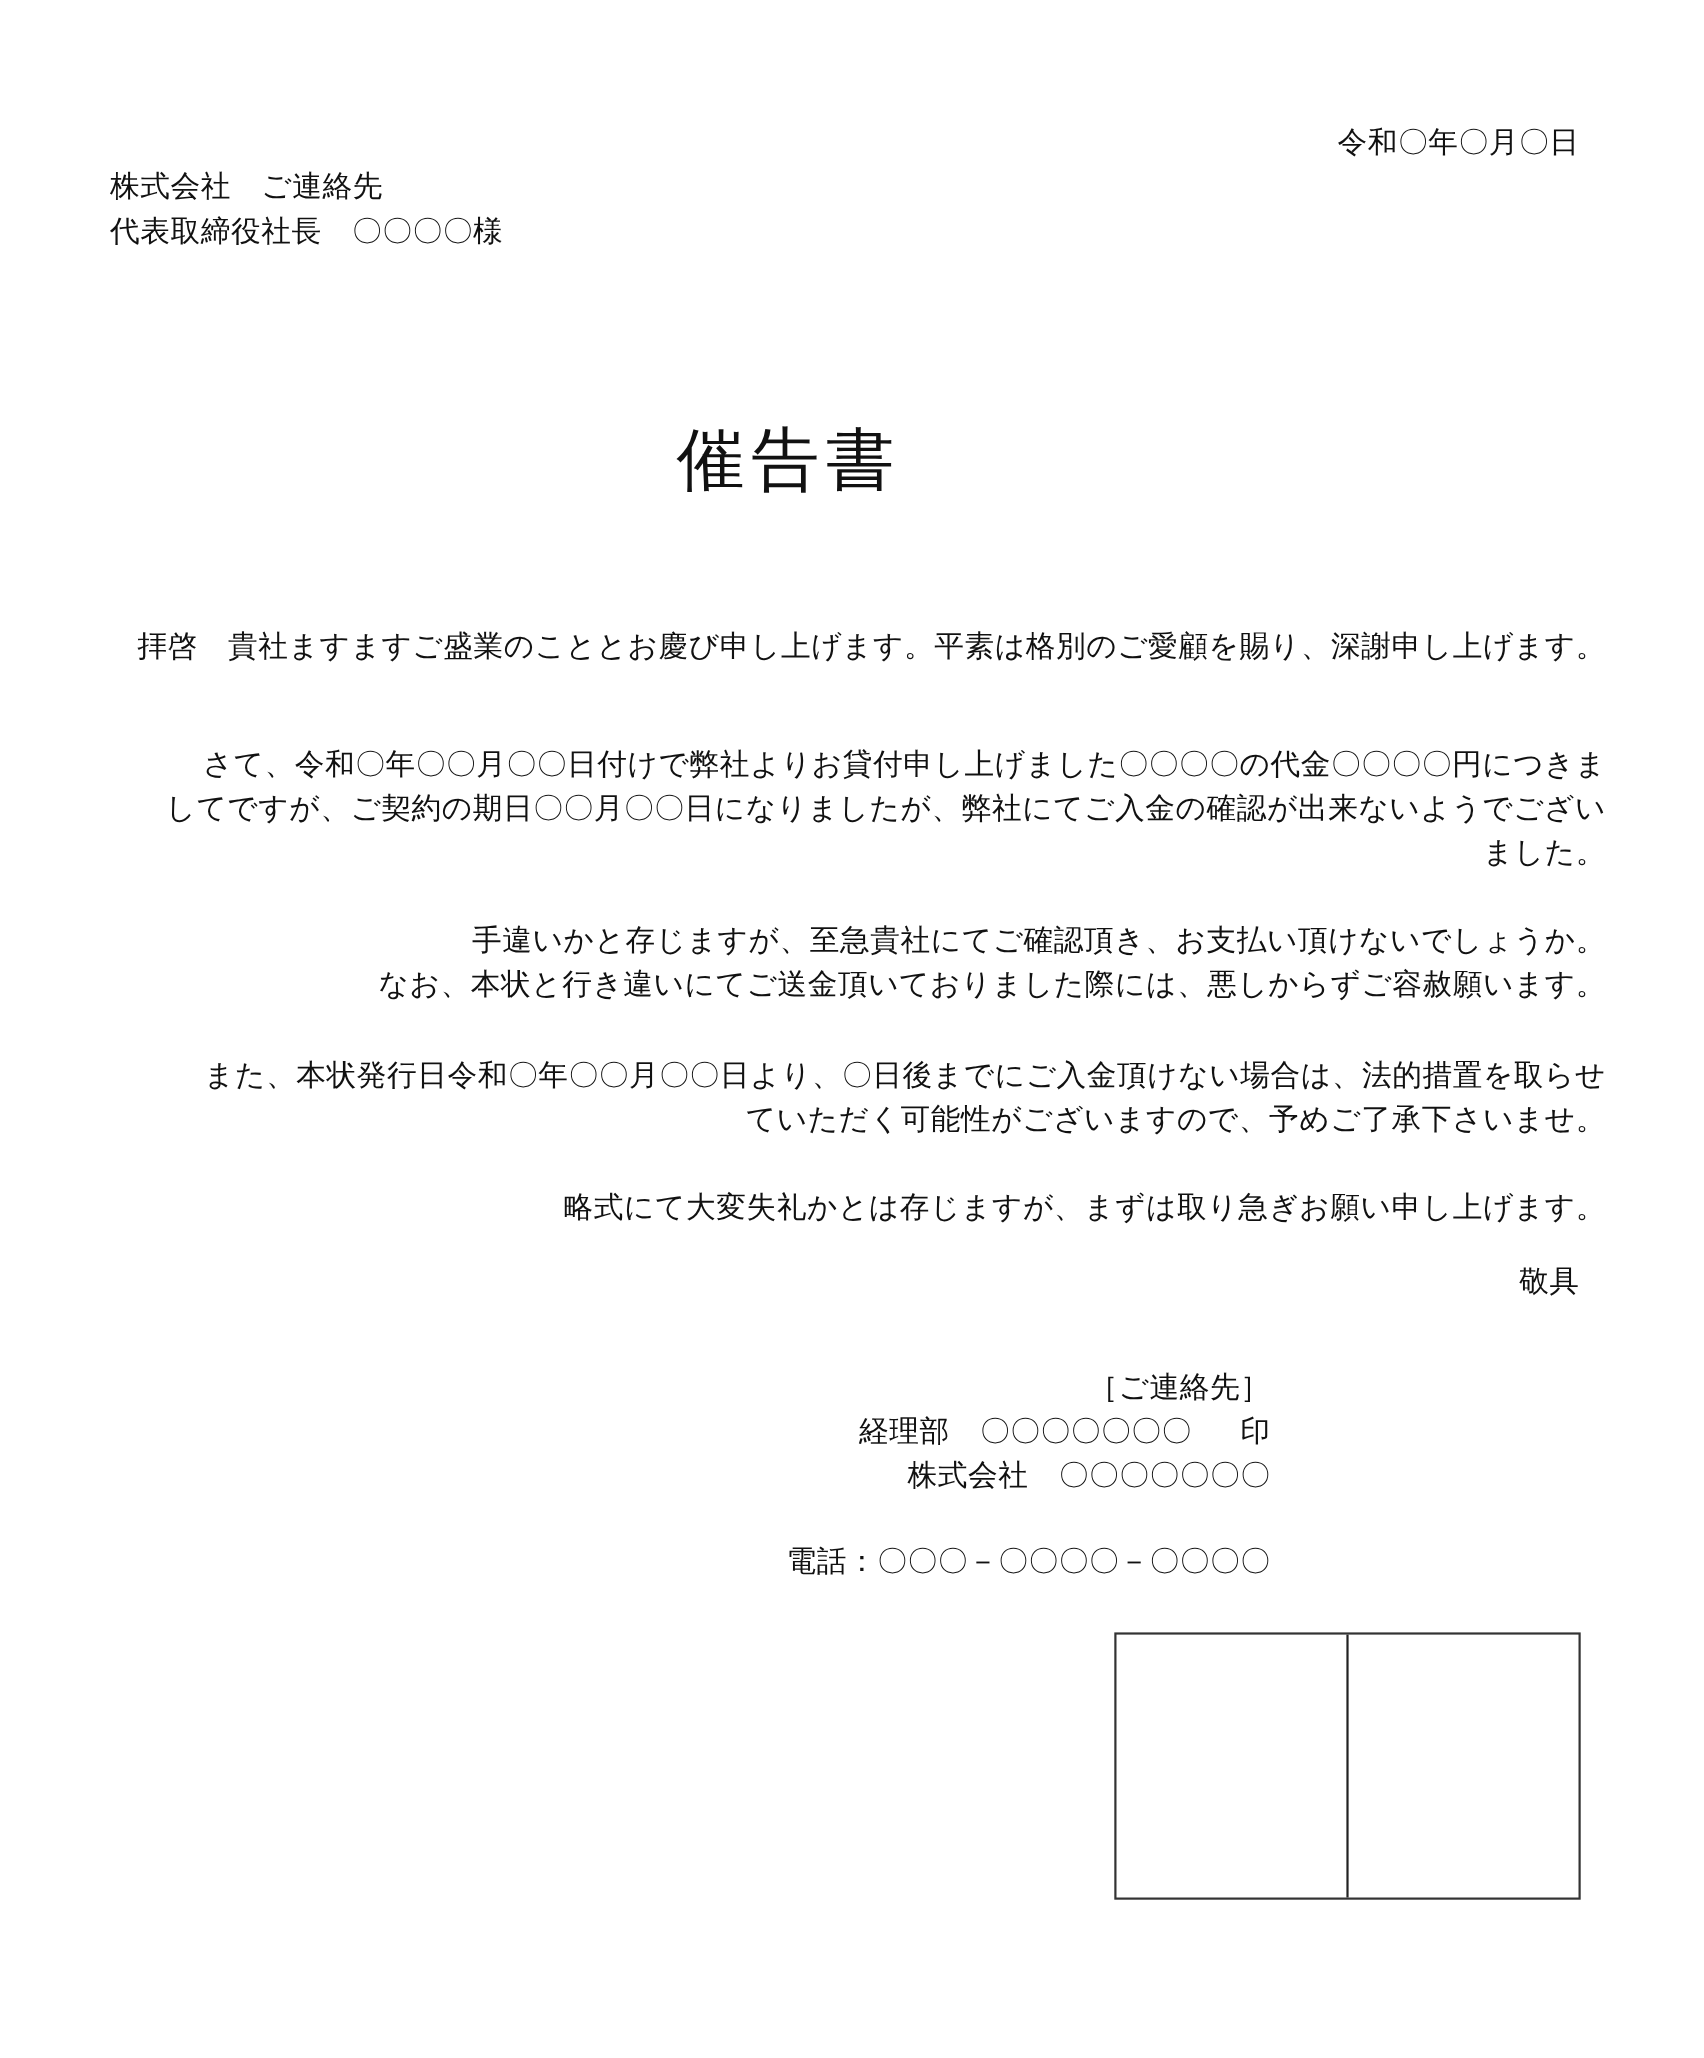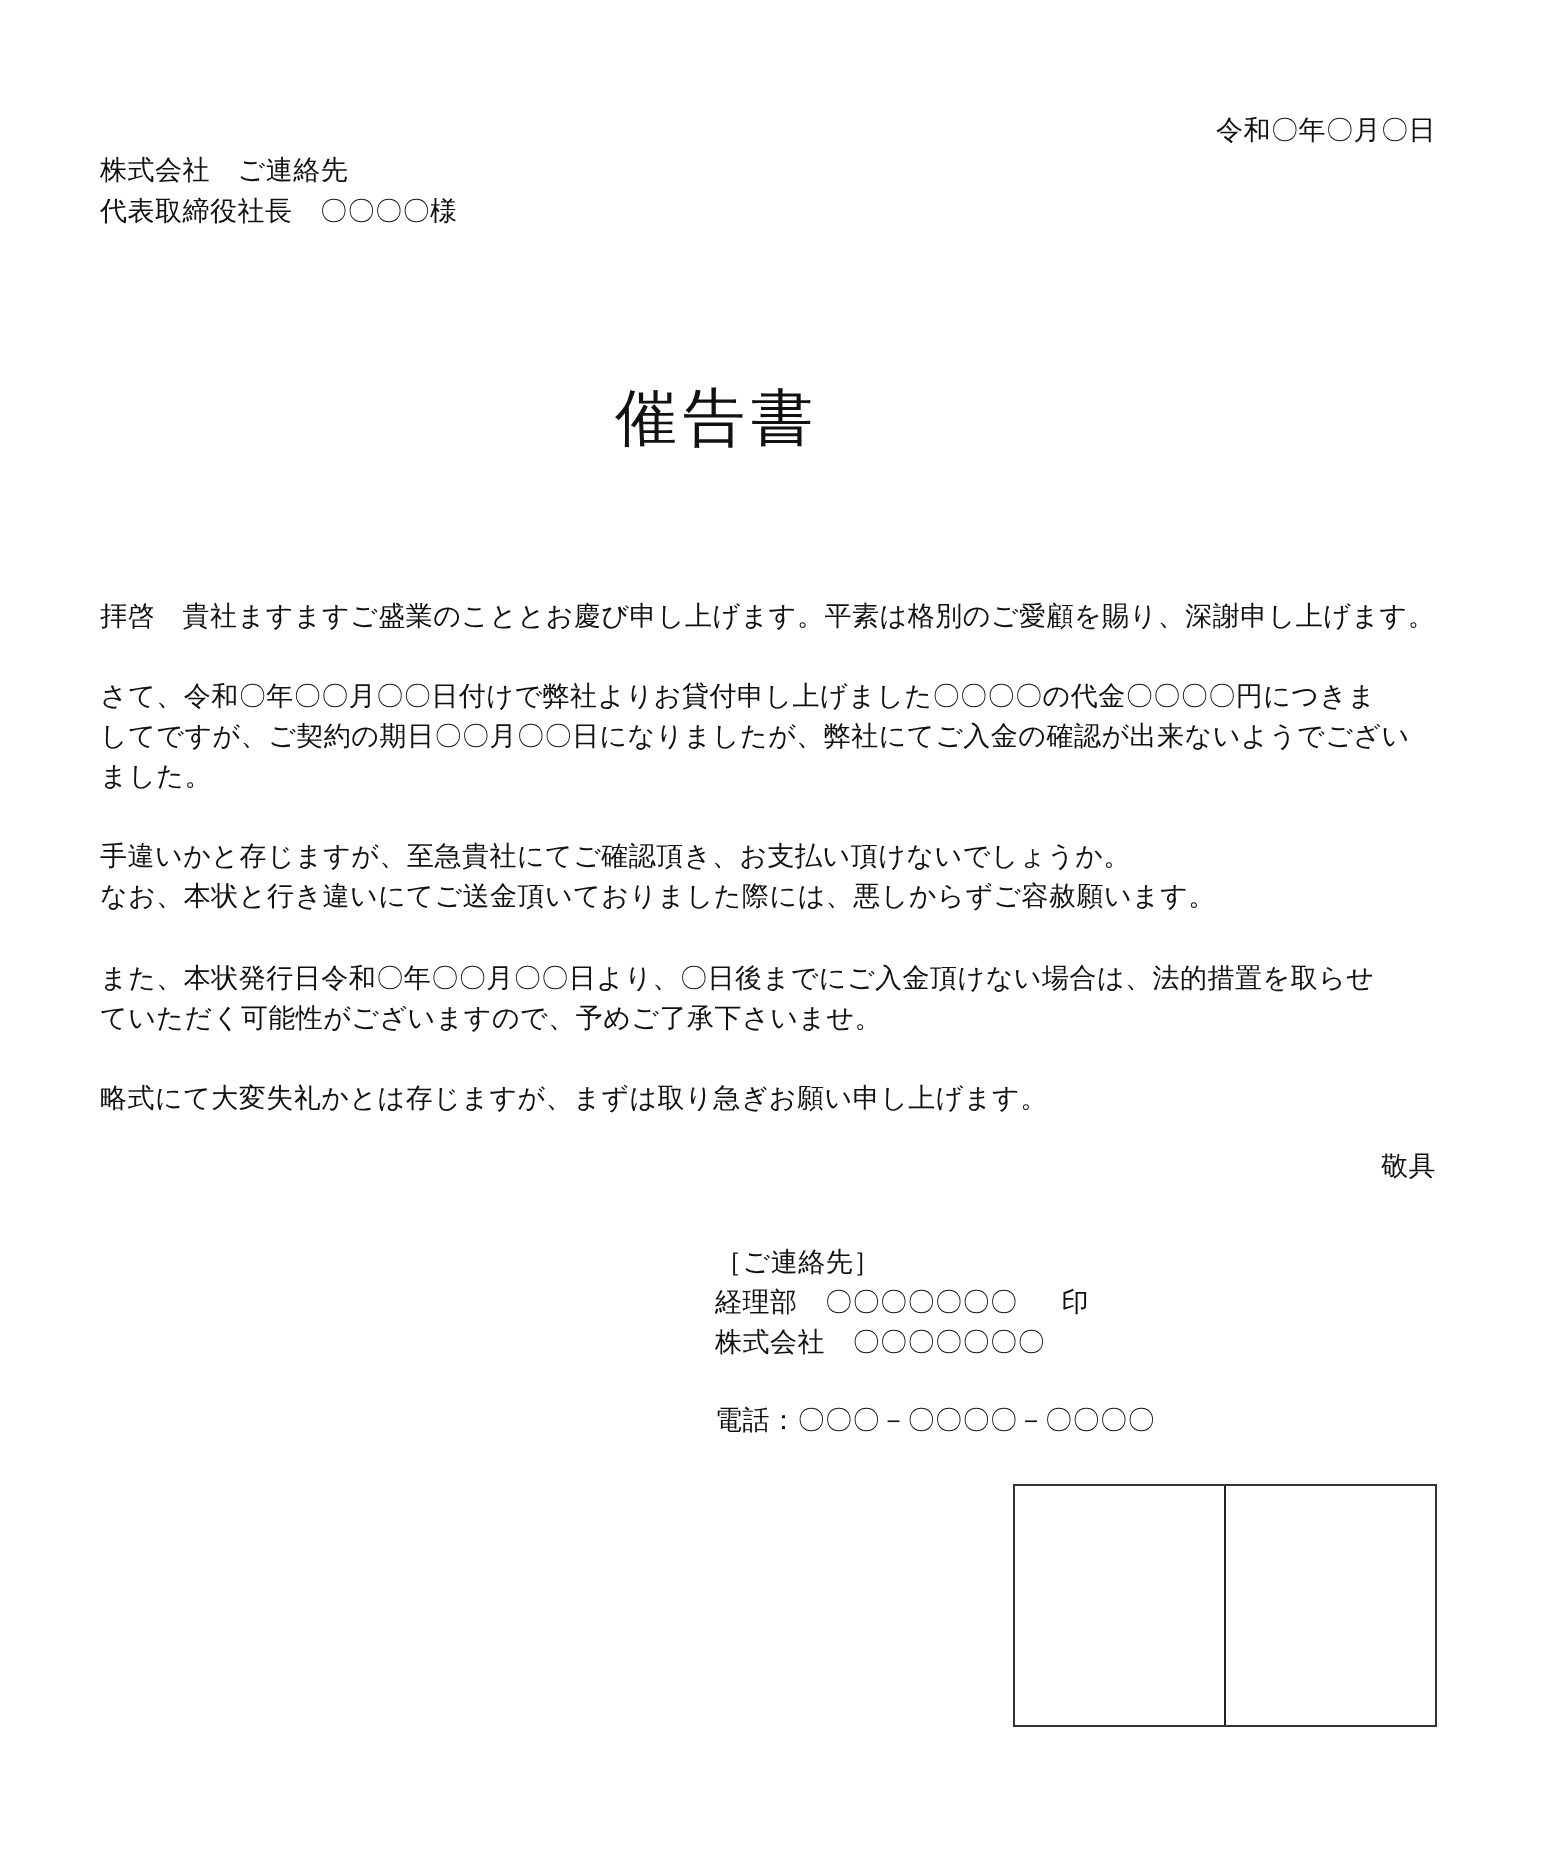"令和〇年〇月〇日" .t { text-align: none -> right }
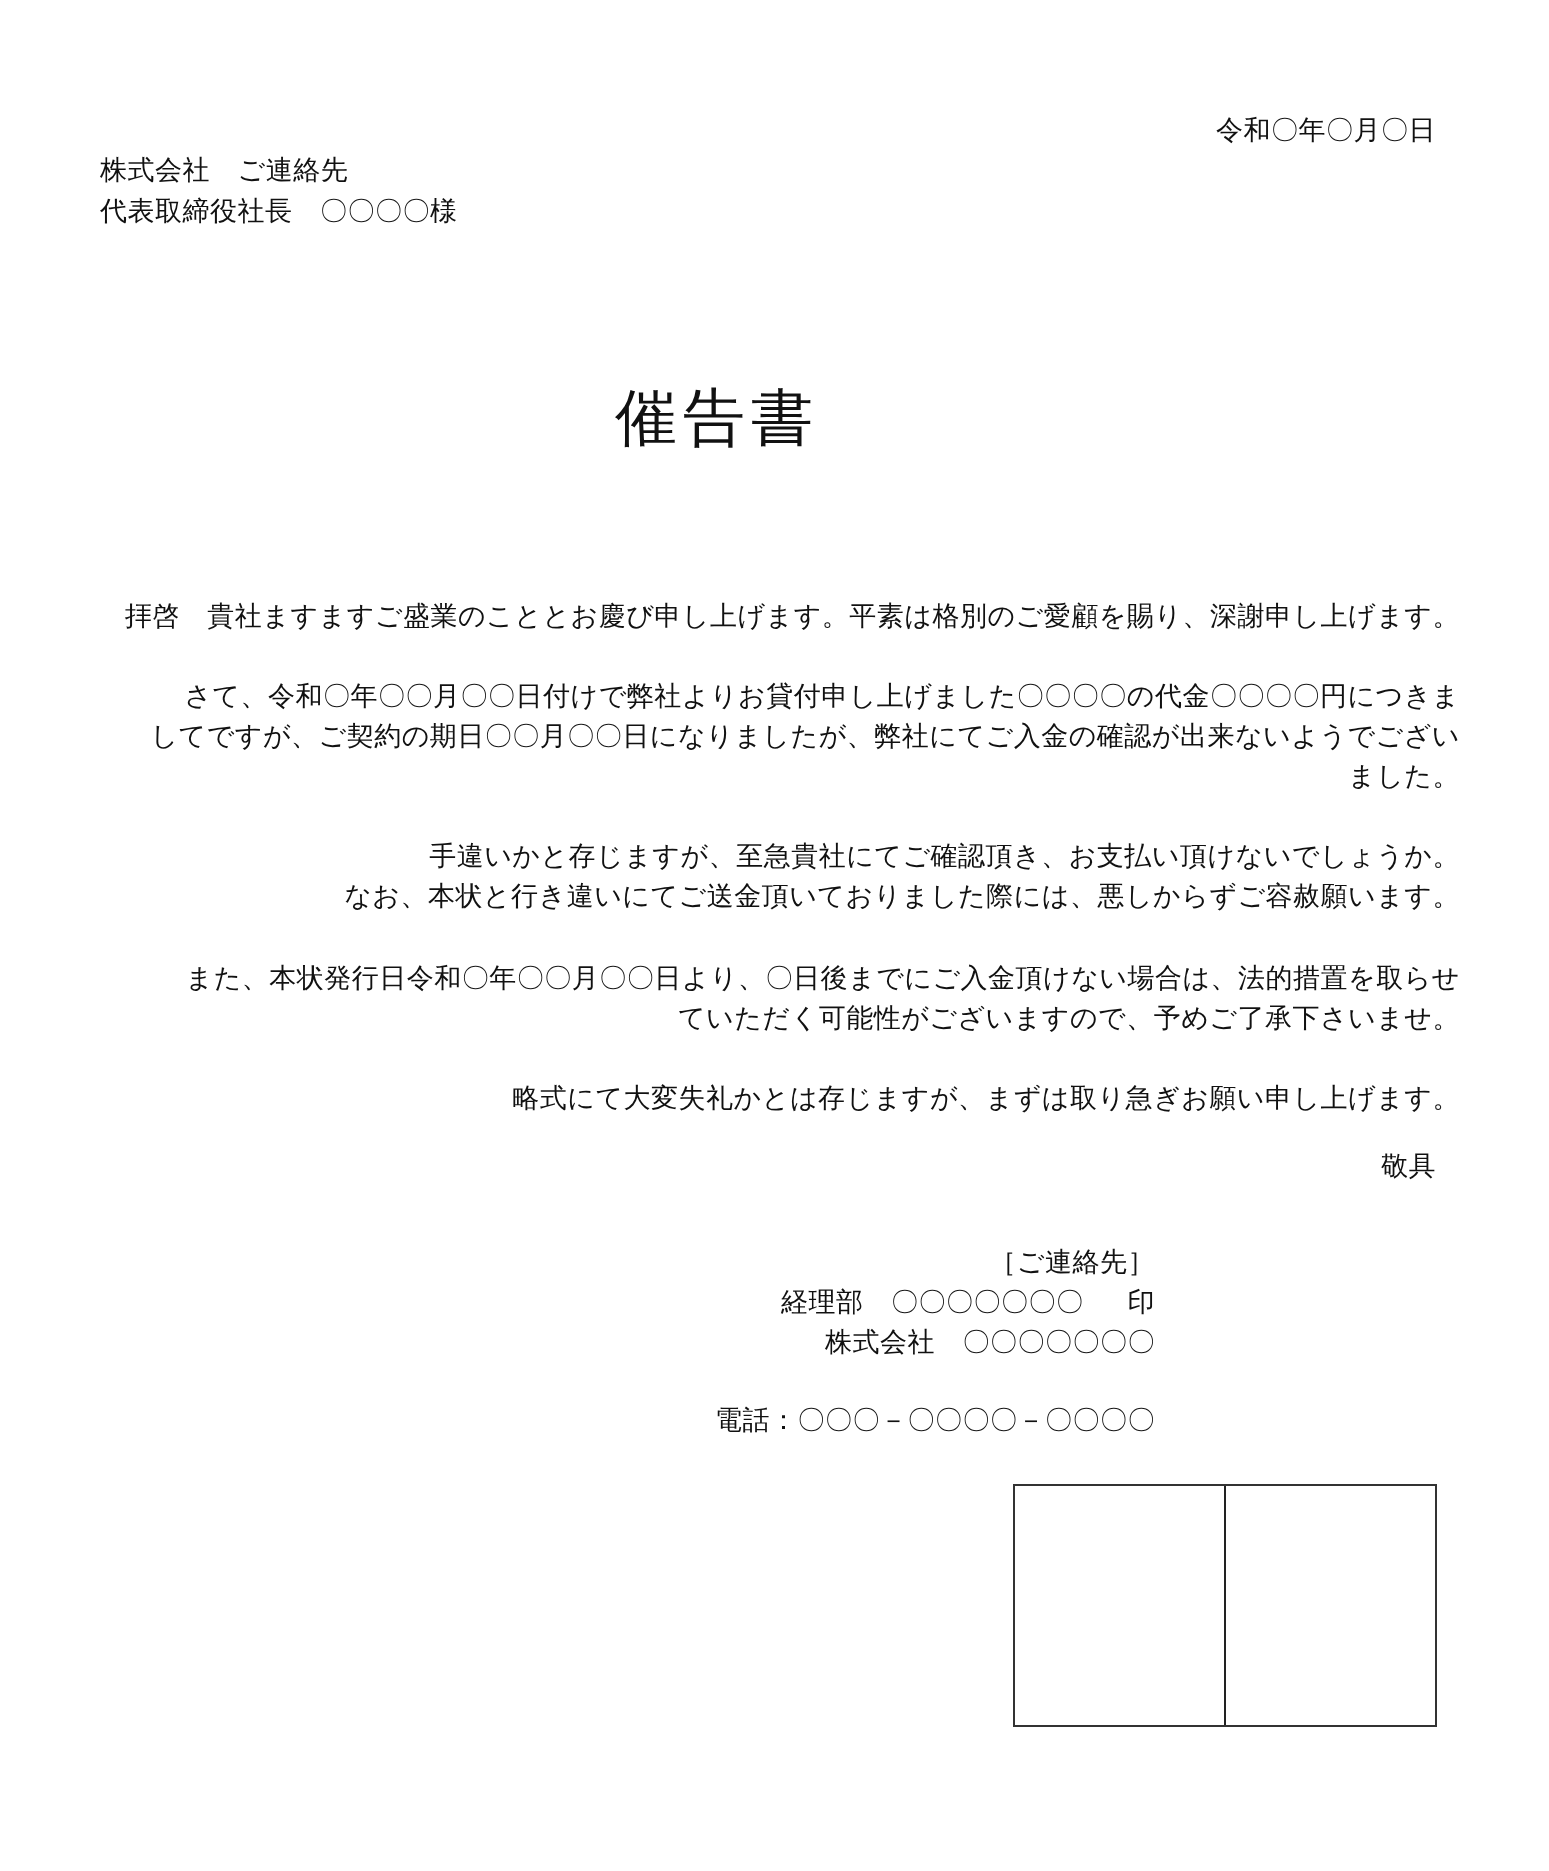"拝啓" .p1 { top: 596px -> 568px }
